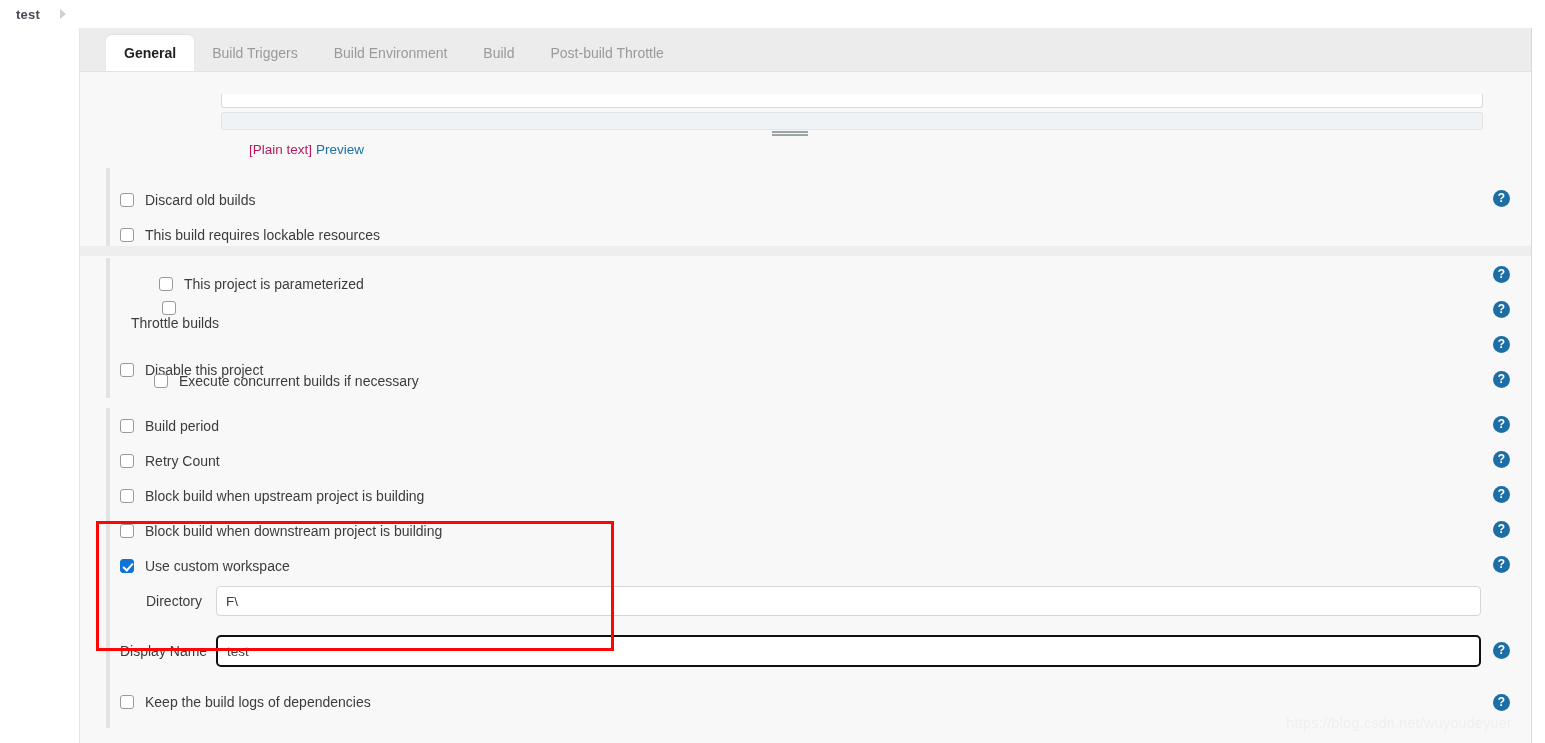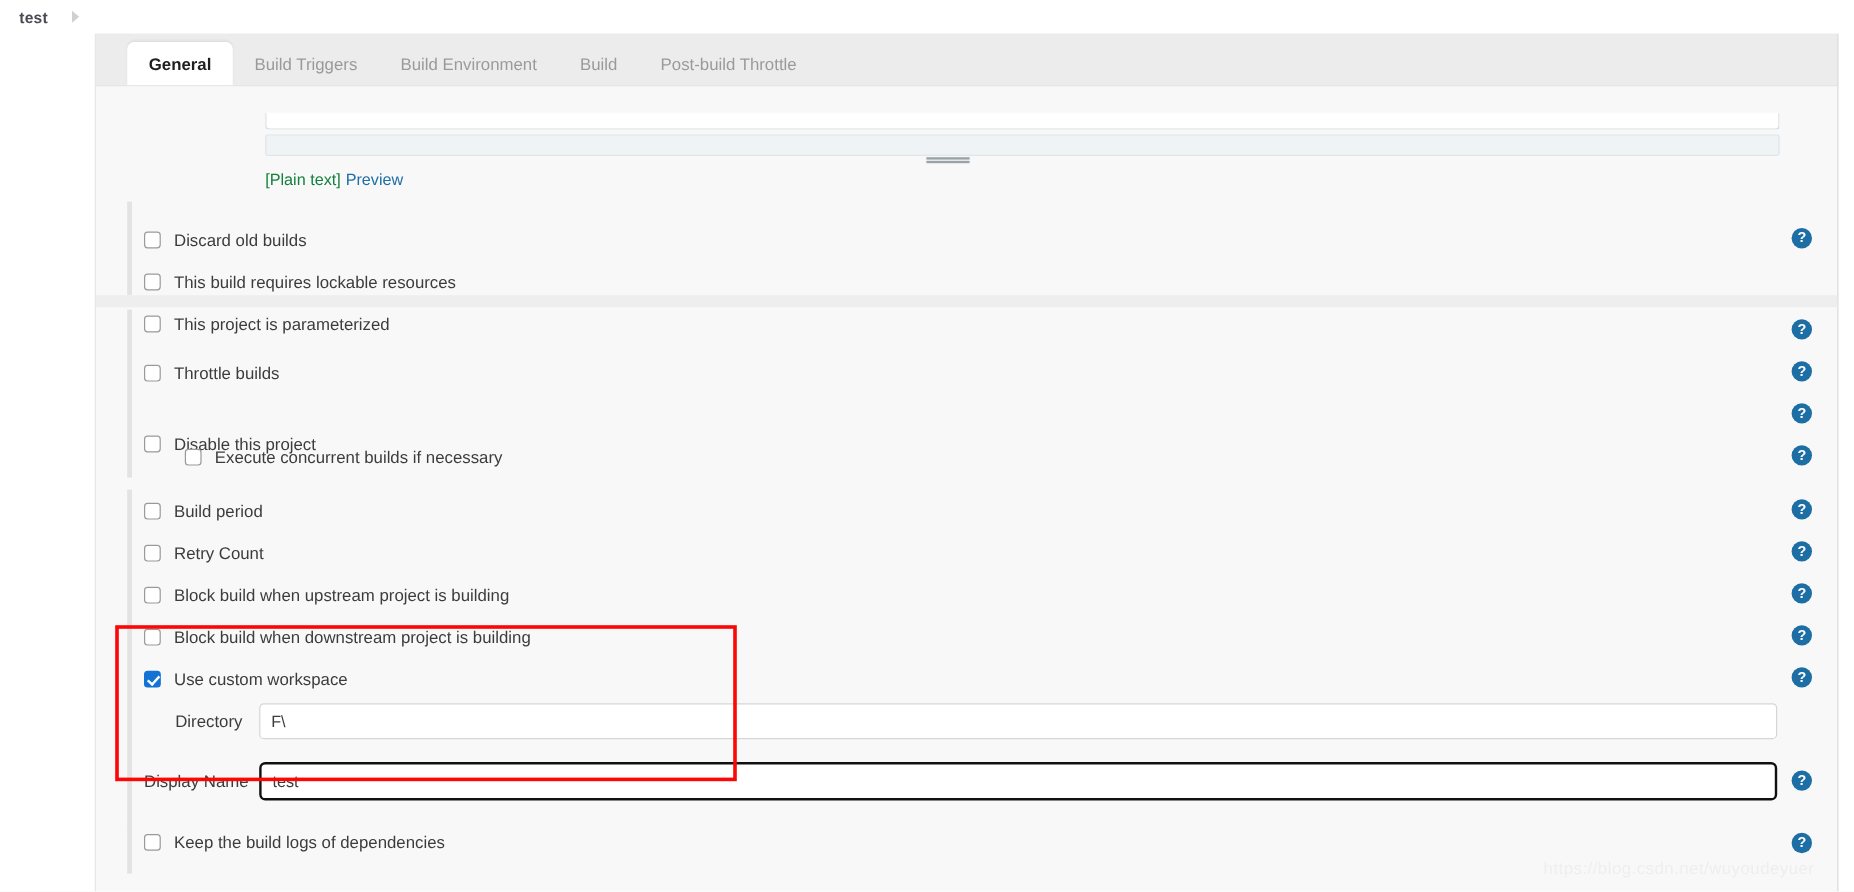"[Plain text]" #desc-meta .plain { color: #15803d -> #be185d; margin-left: none -> 28px }
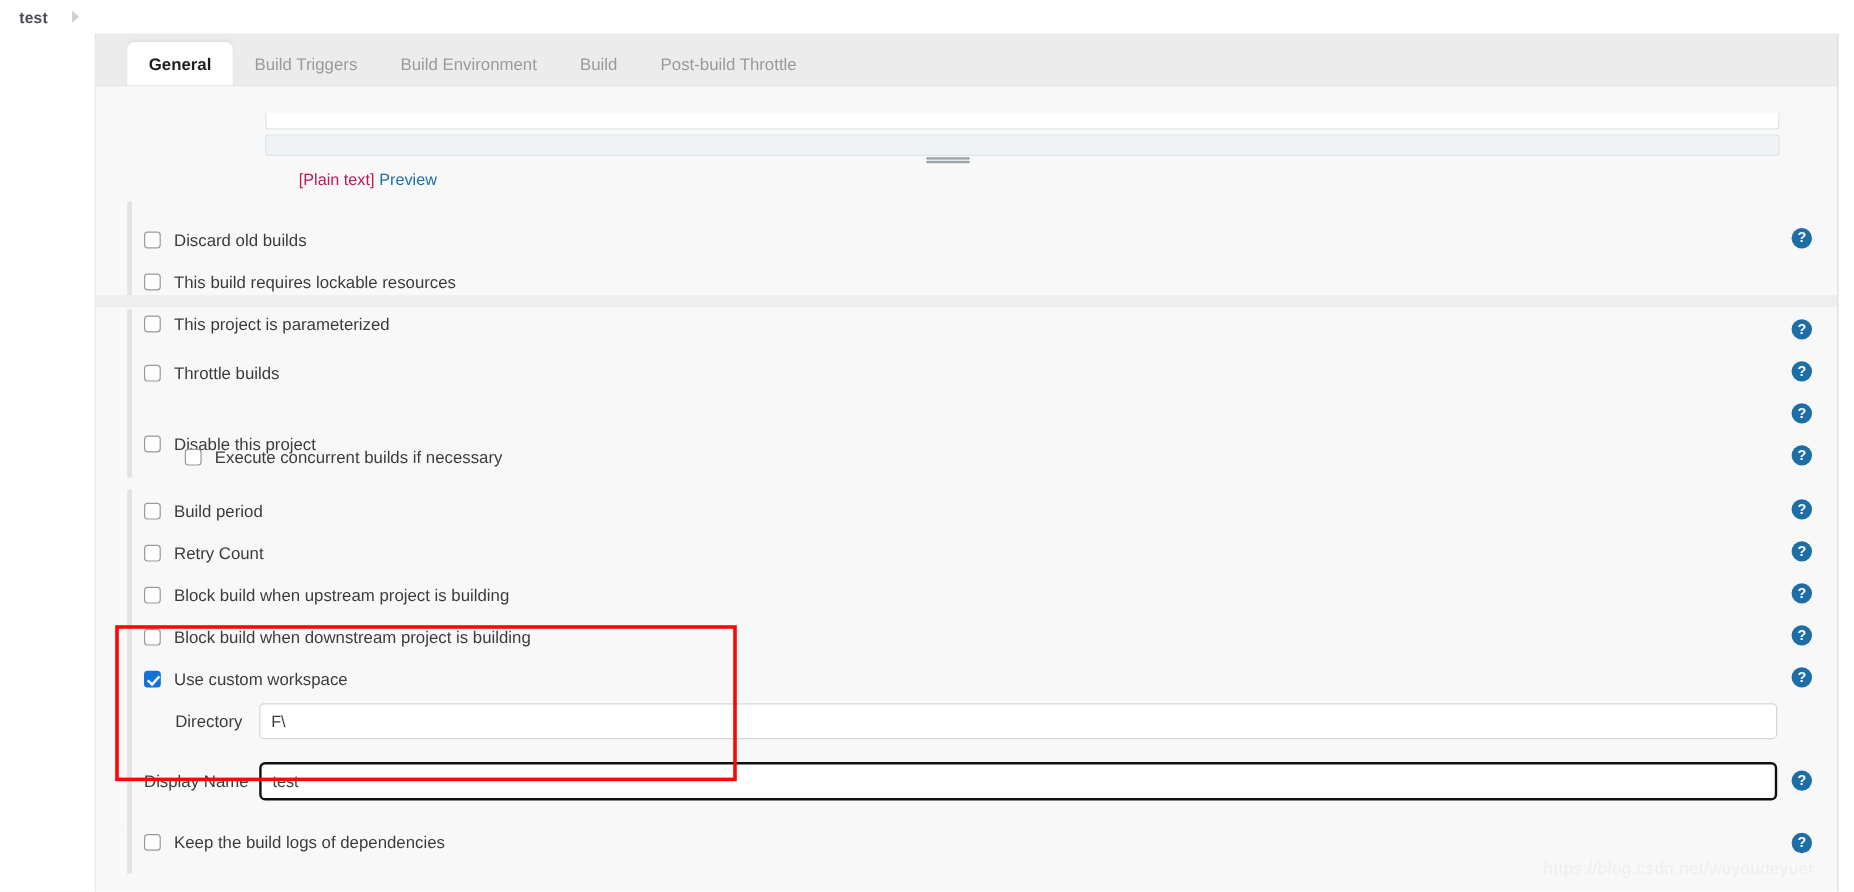"This project is parameterized" div.cb-row { margin-left: none -> 39px; top: 188px -> 202px }
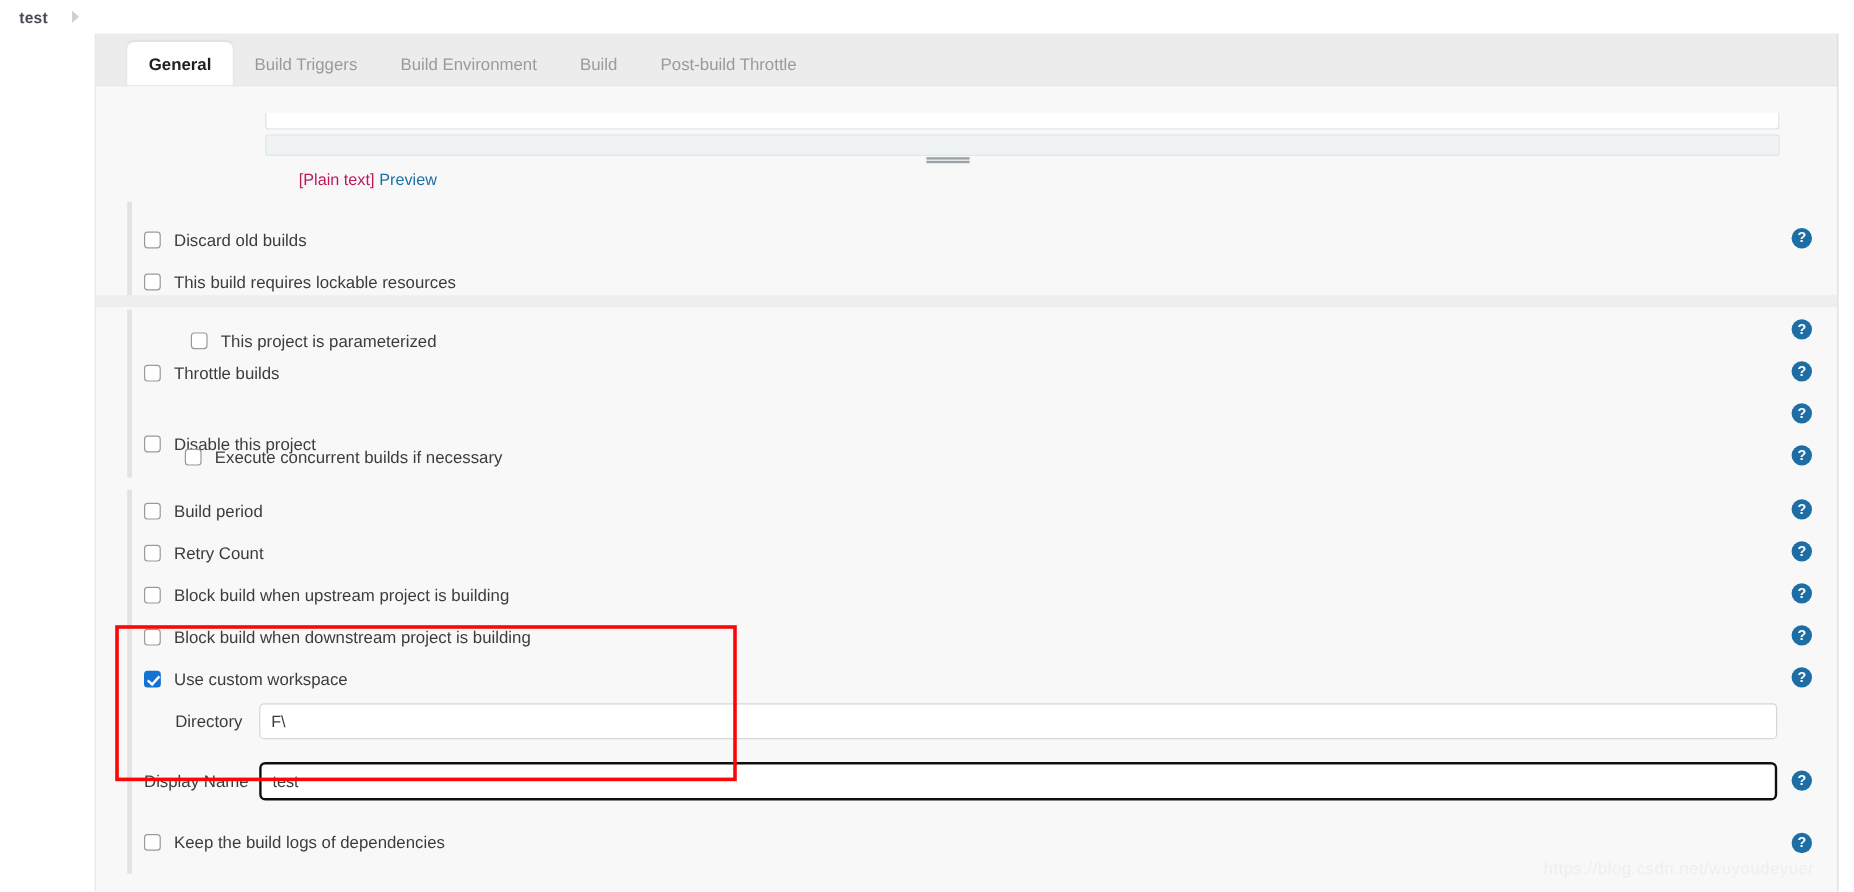"Throttle builds" div.cb-row { flex-direction: none -> column }
